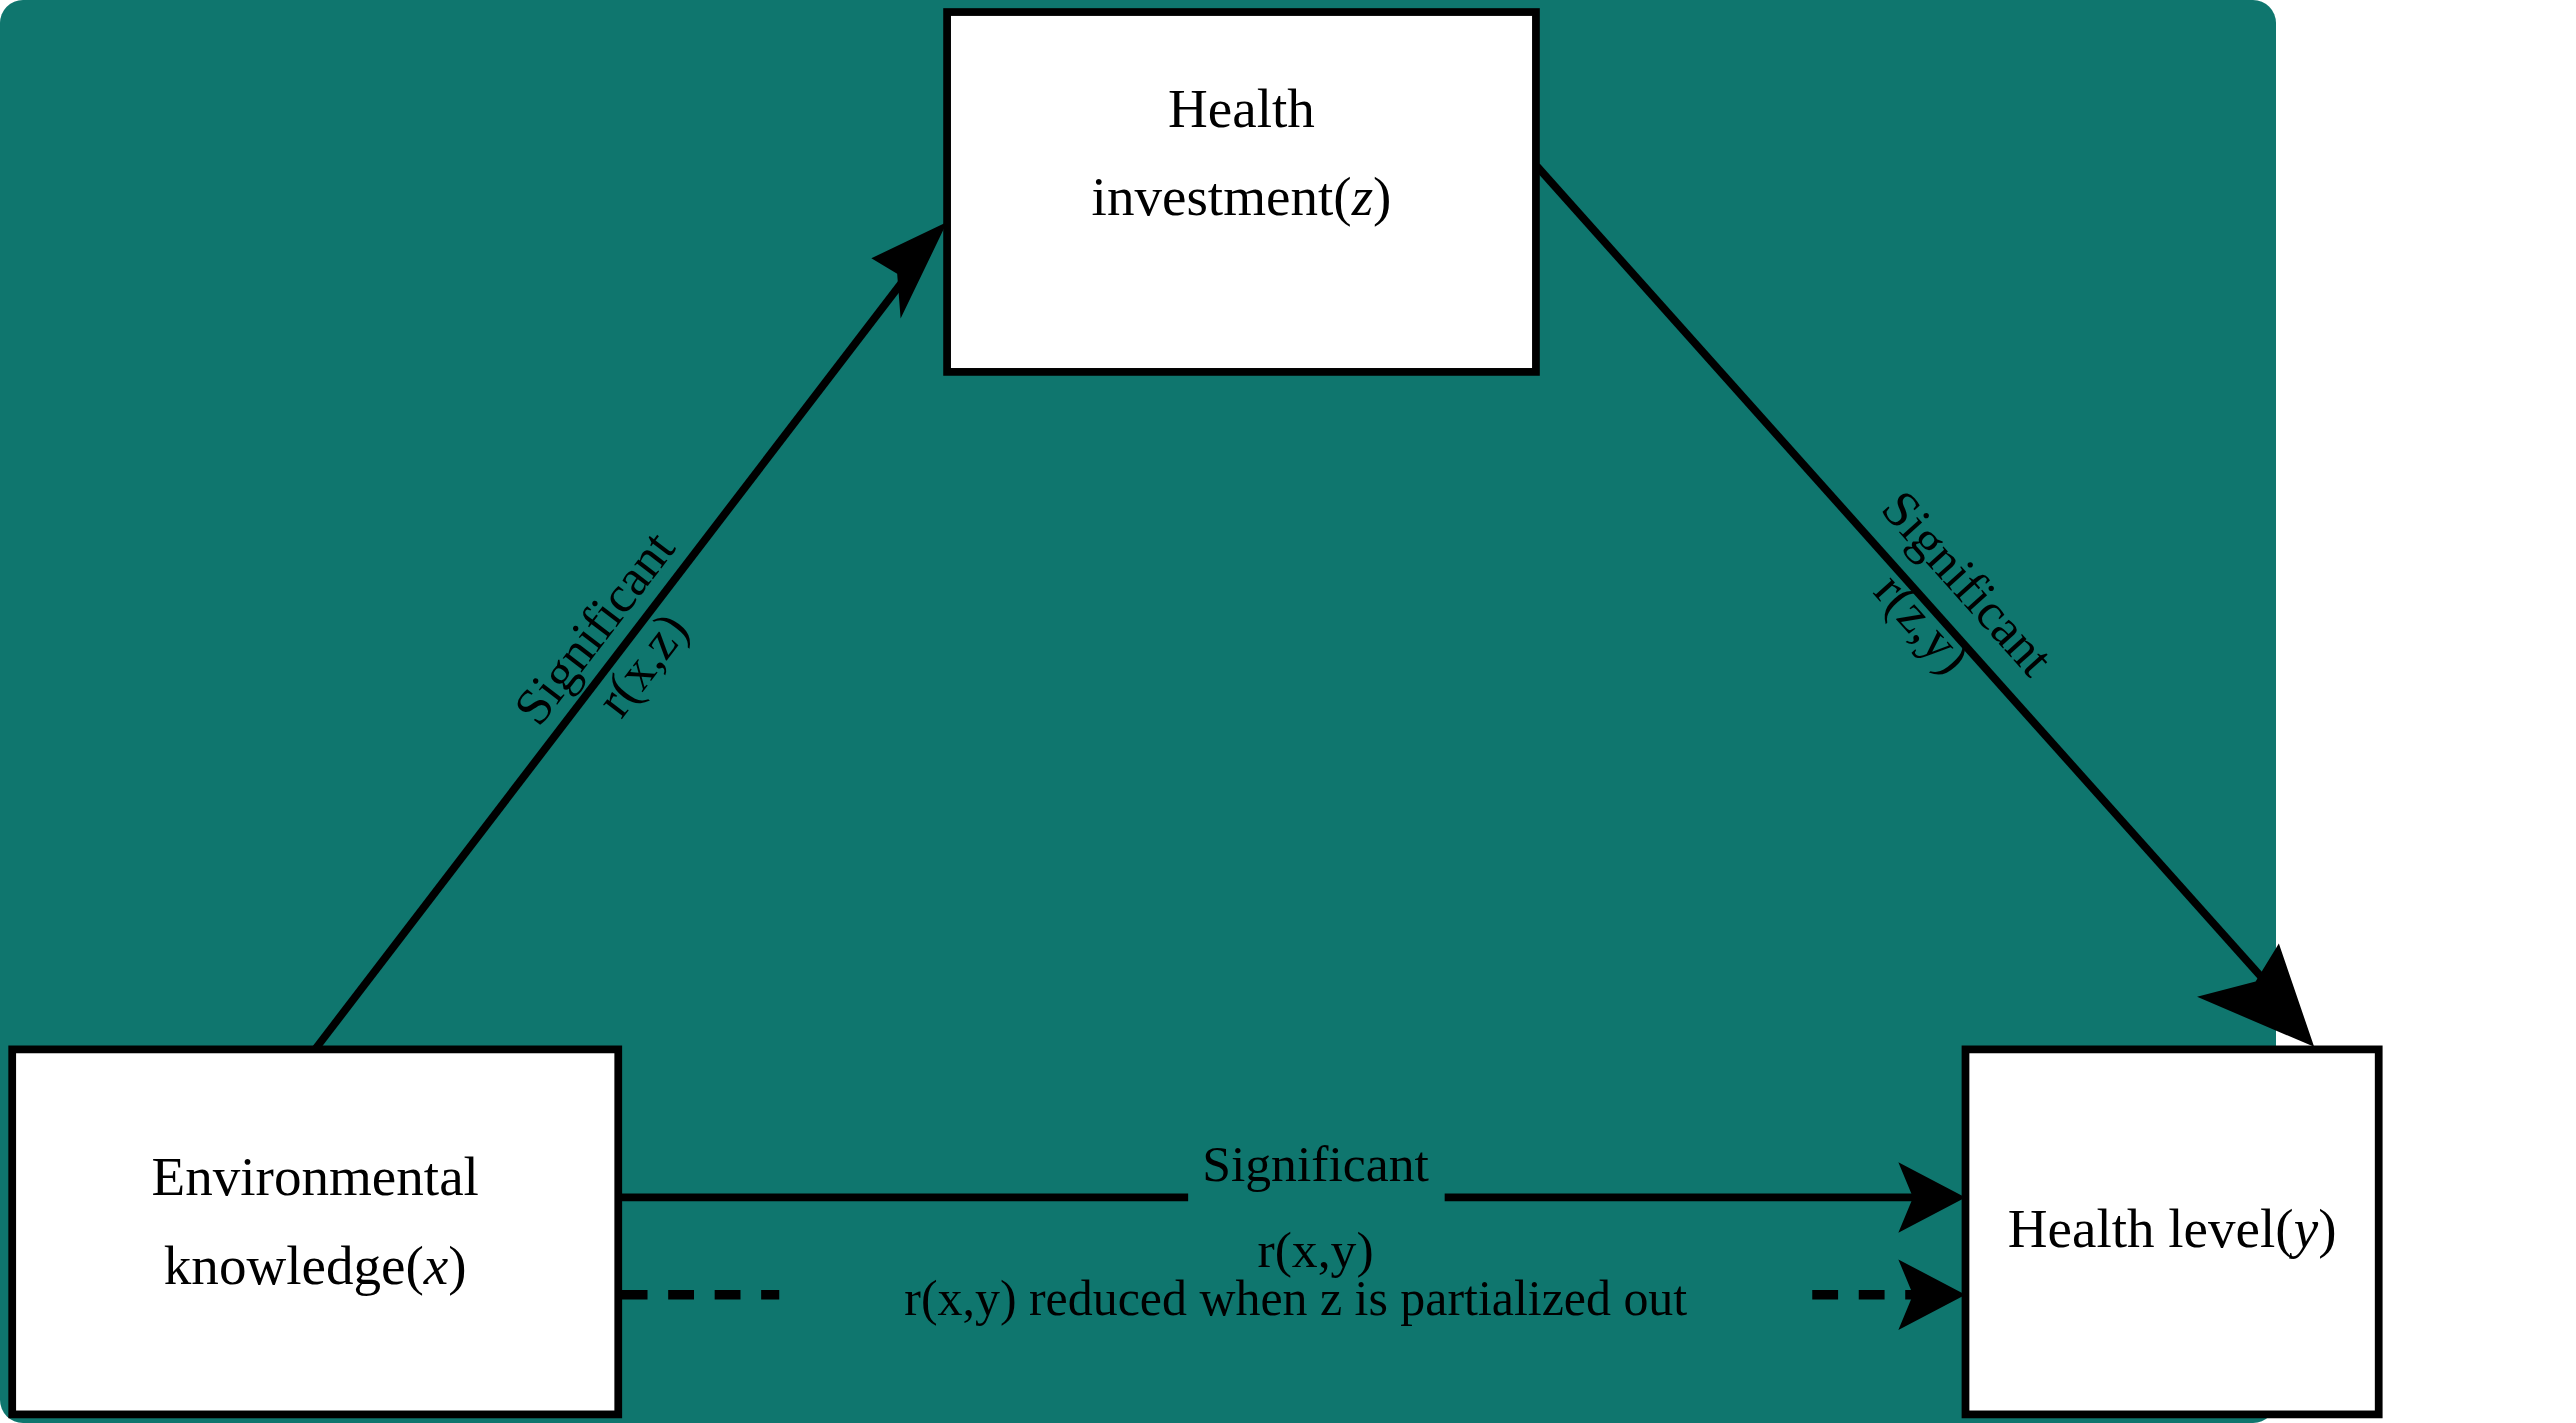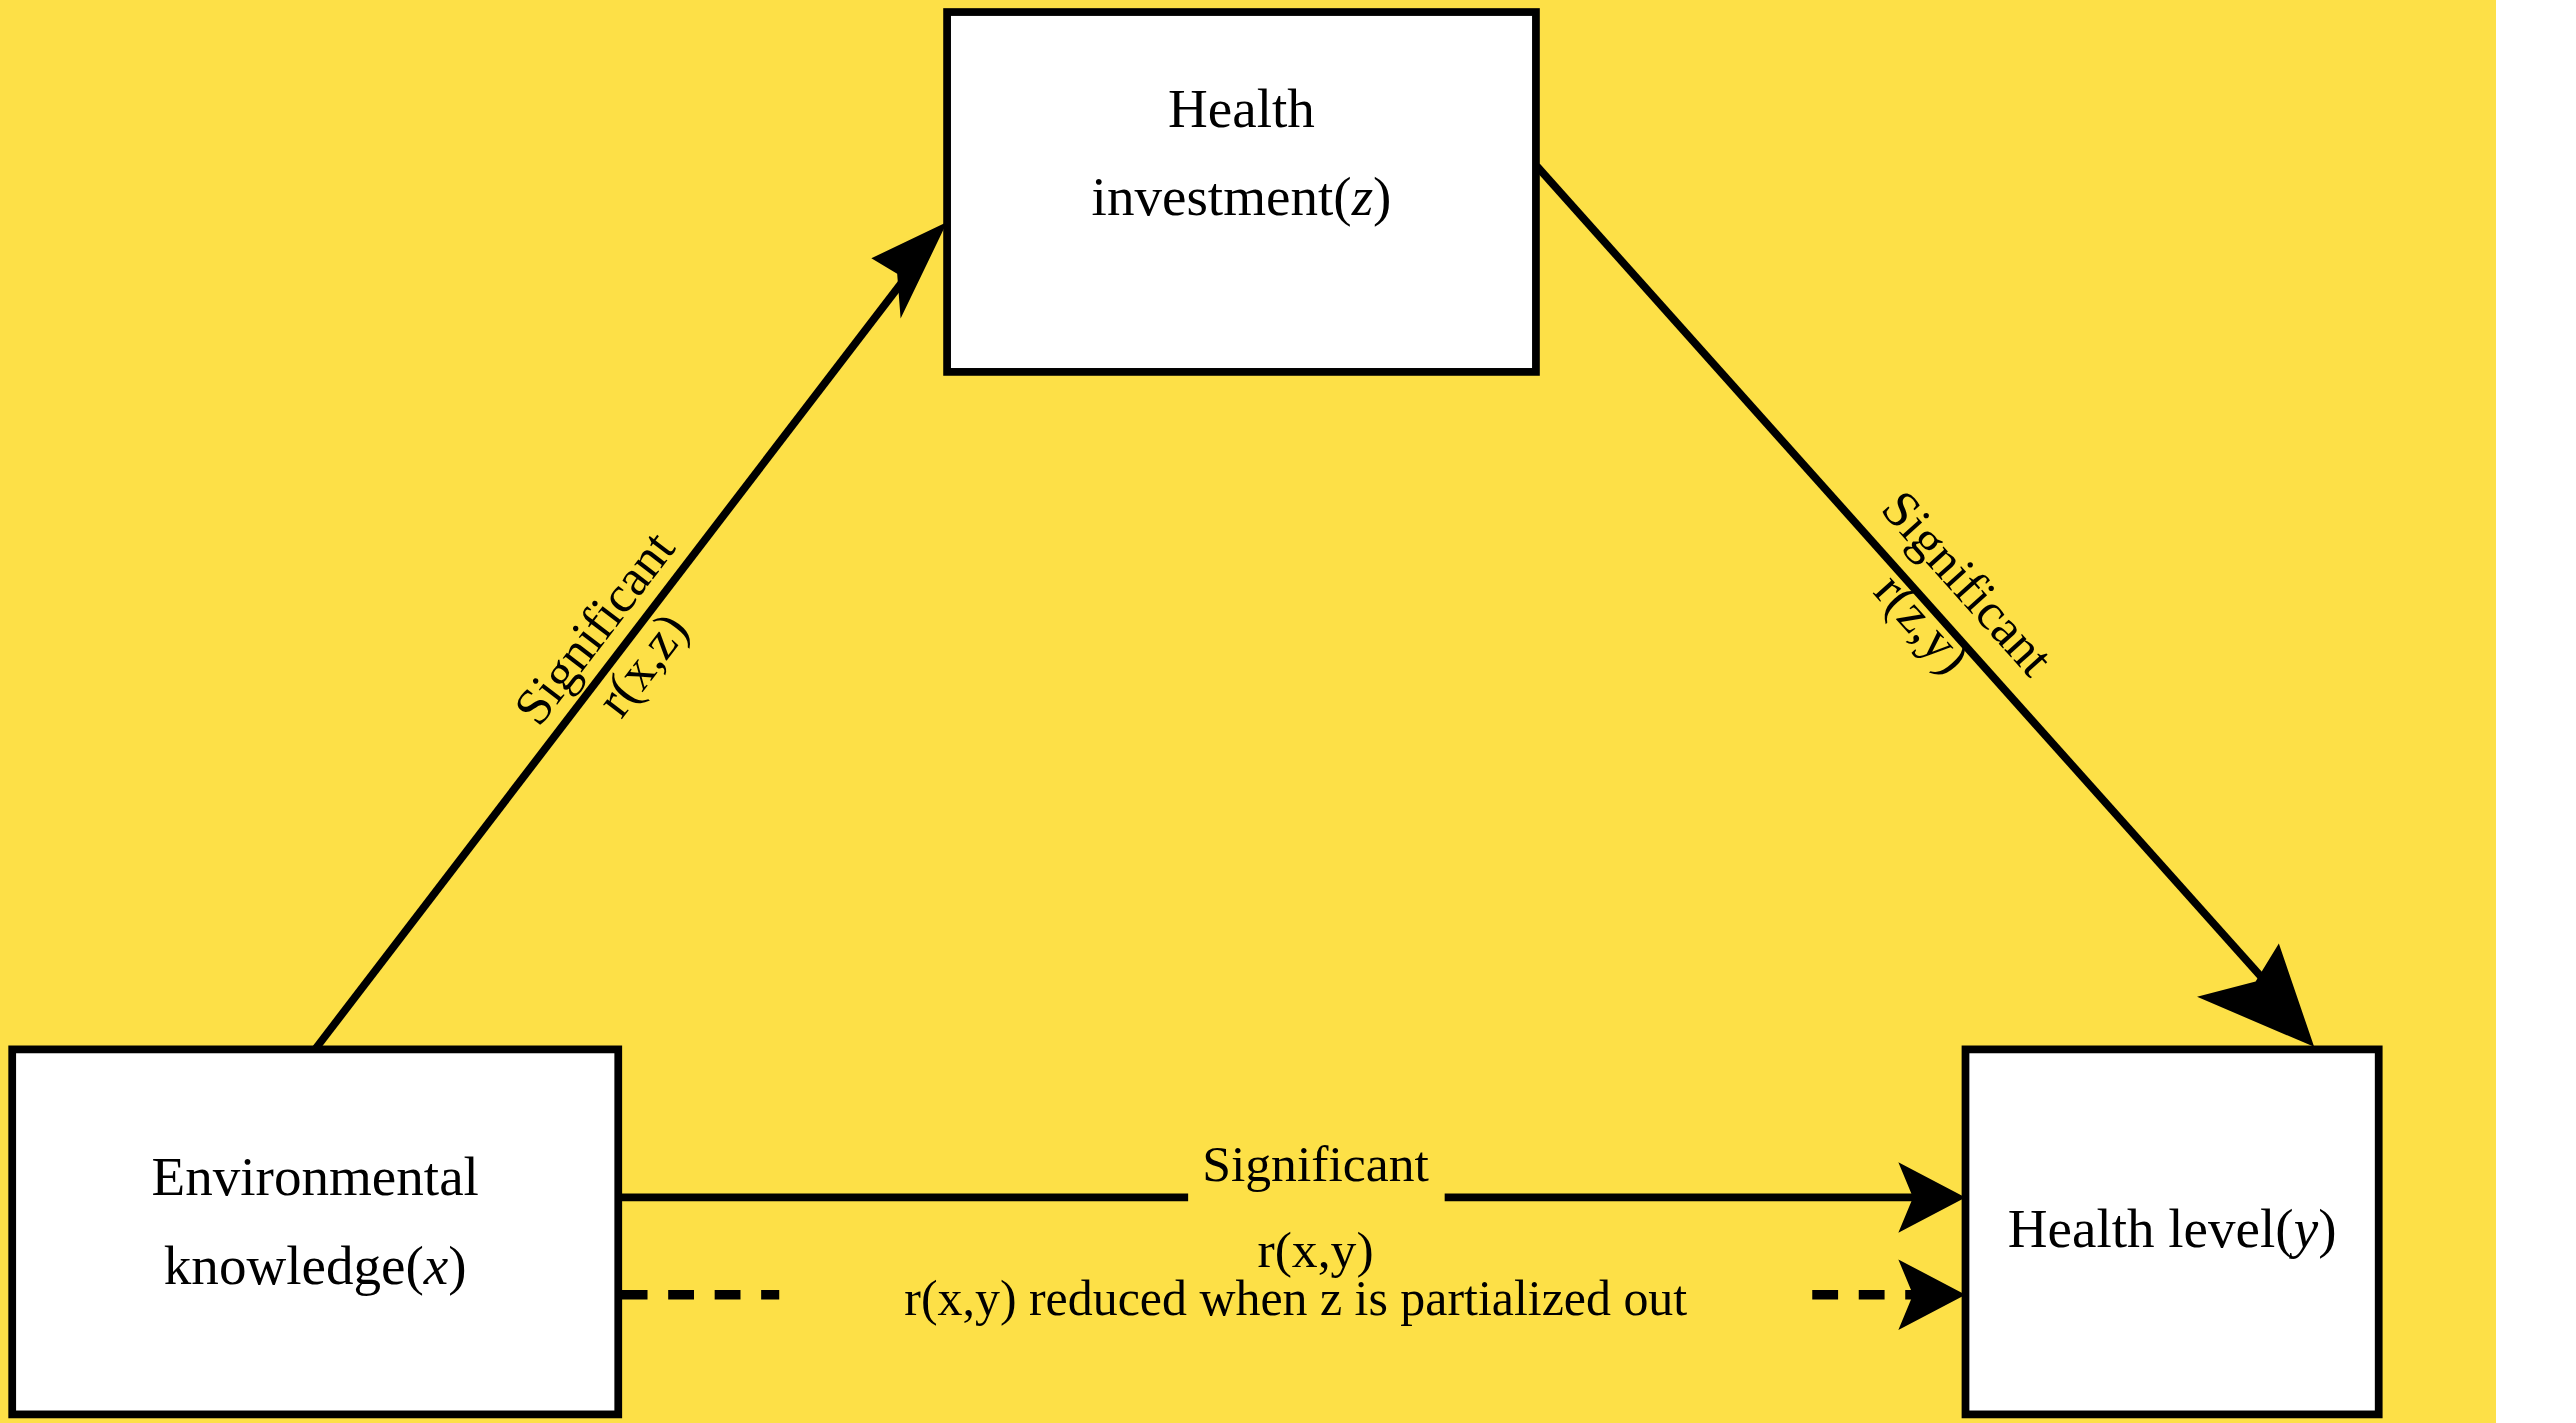"Health" #diagram-root { background: #fde047 -> #0f766e; border-radius: none -> 23px; width: 2496px -> 2276px }
